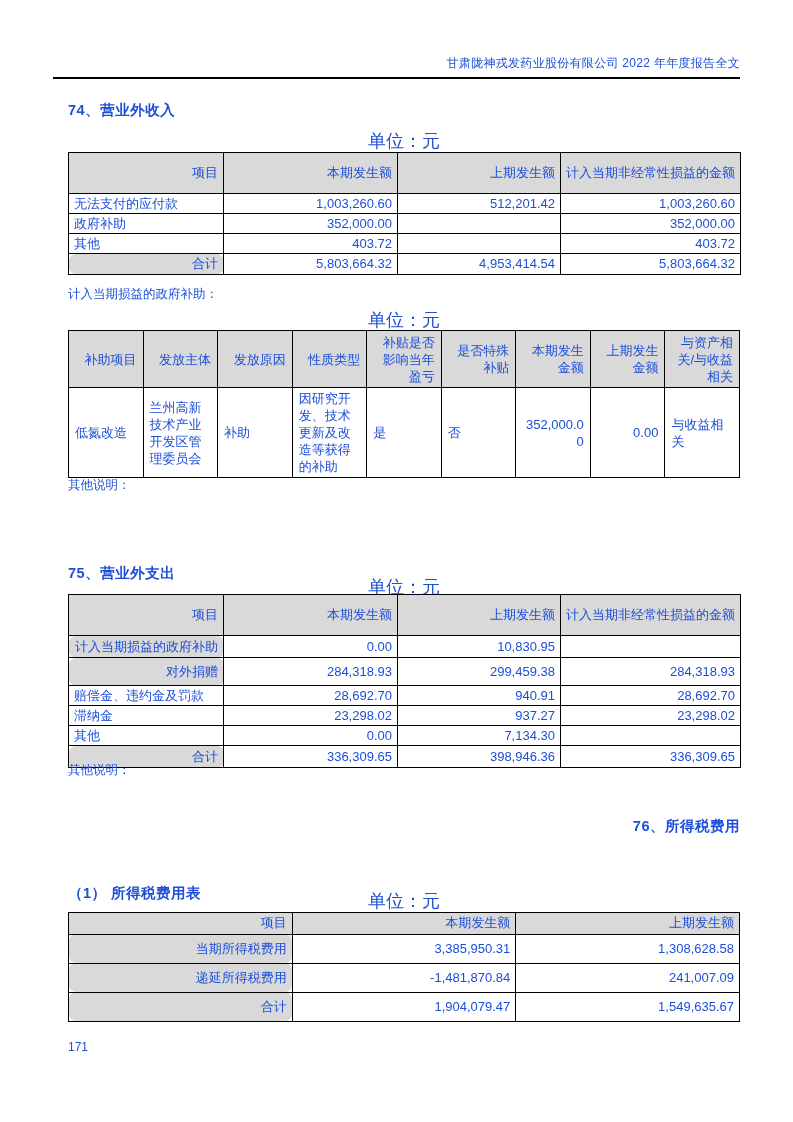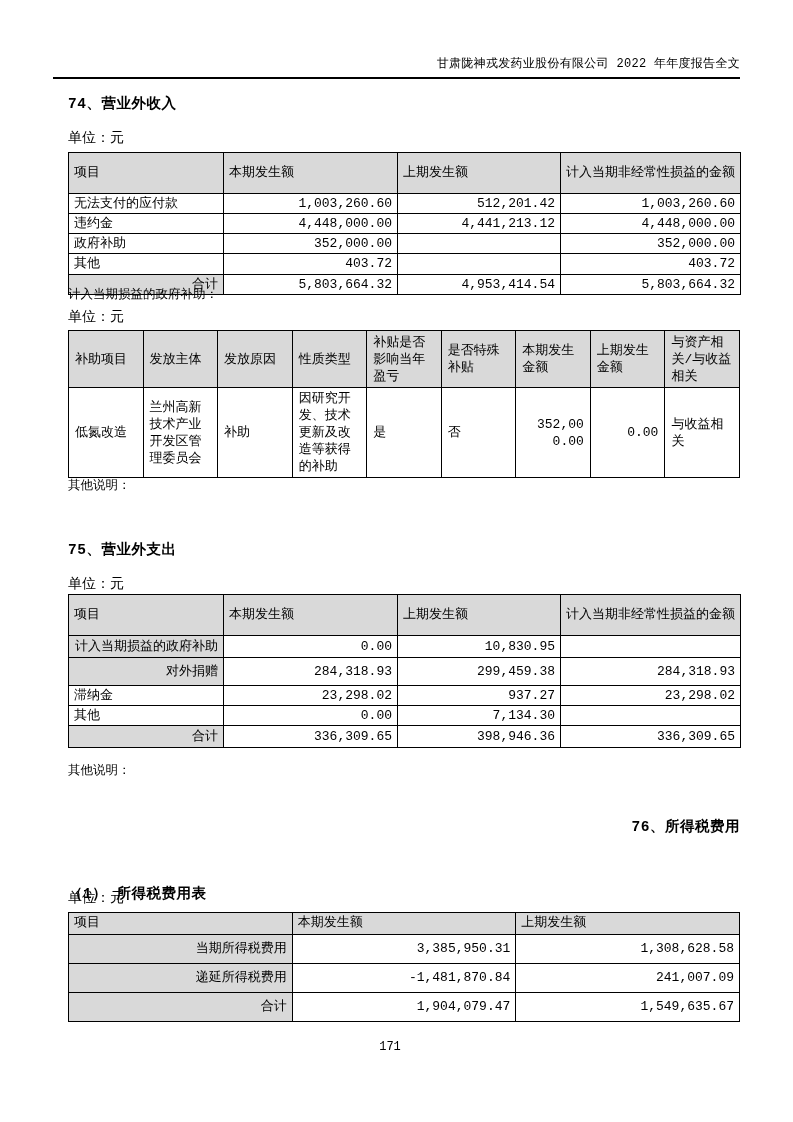"甘肃陇神戎发药业股份有限公司 2022 年年度报告全文" .page { color: #000000 -> #1d4ed8; font-family: Liberation Mono, monospace -> Liberation Sans, sans-serif }
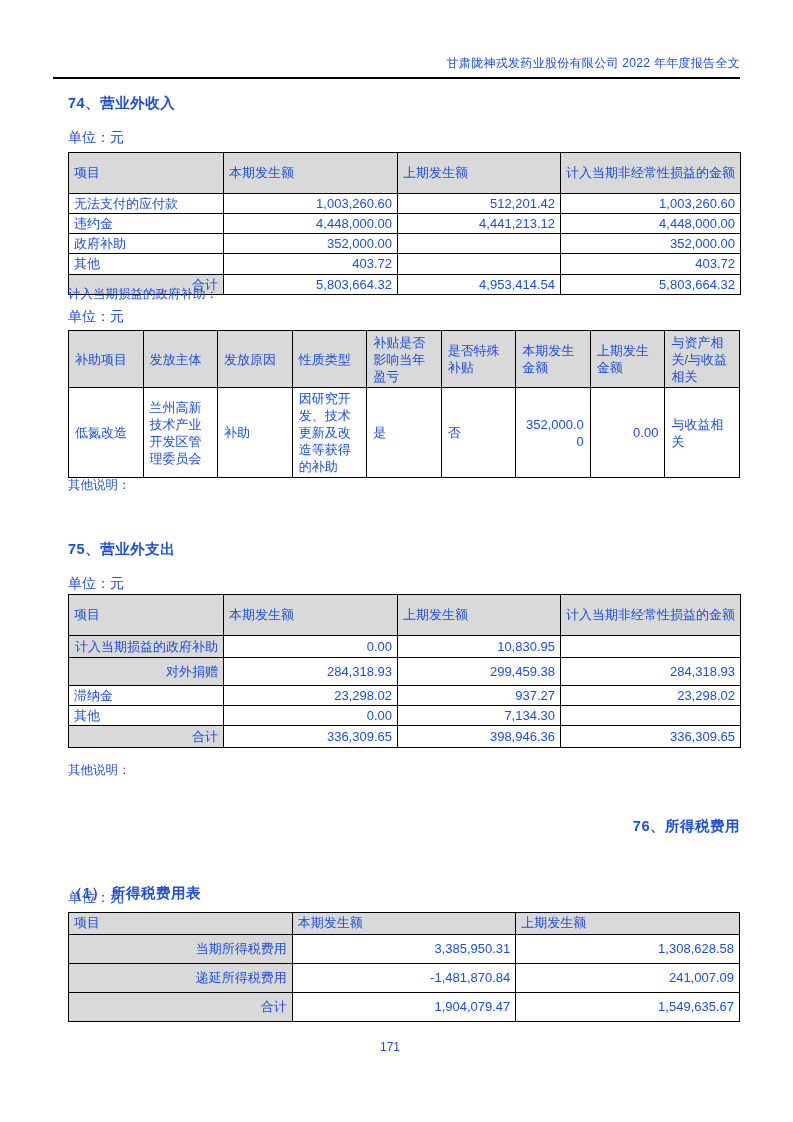"74、营业外收入" #h74 { top: 94px -> 101px }
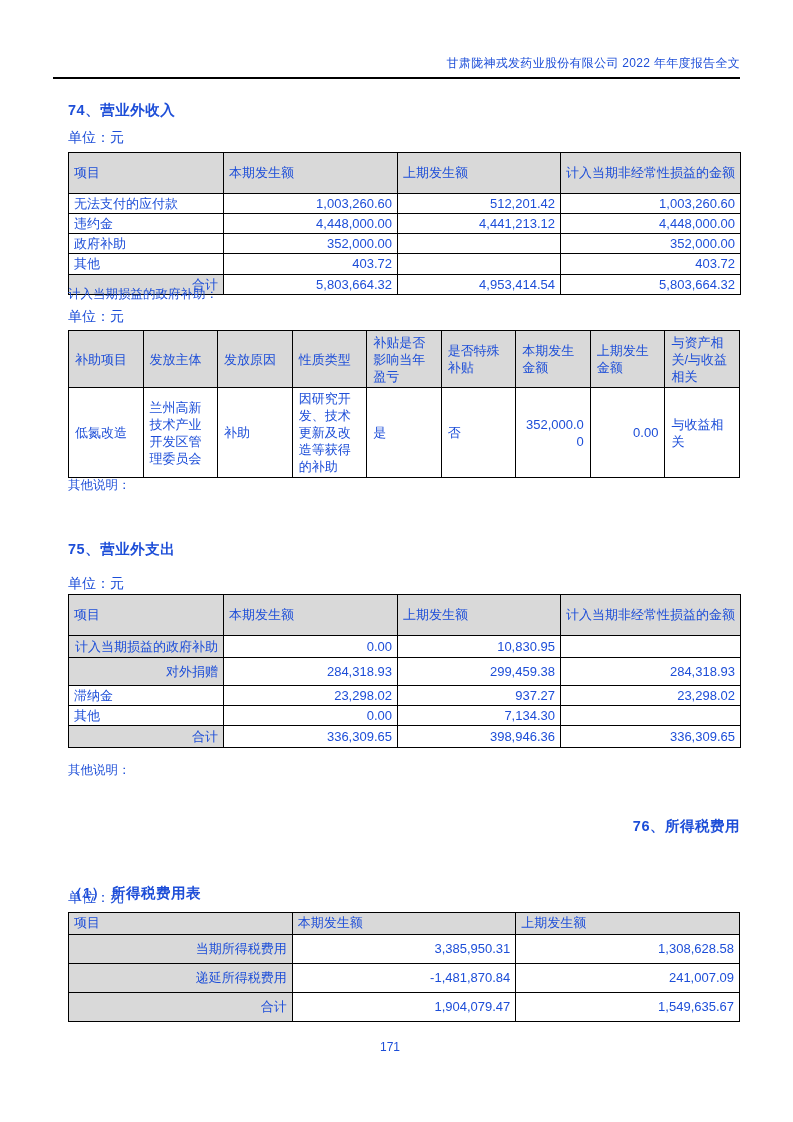"单位：元" .unit { font-size: 14px -> 18px; text-align: left -> center }
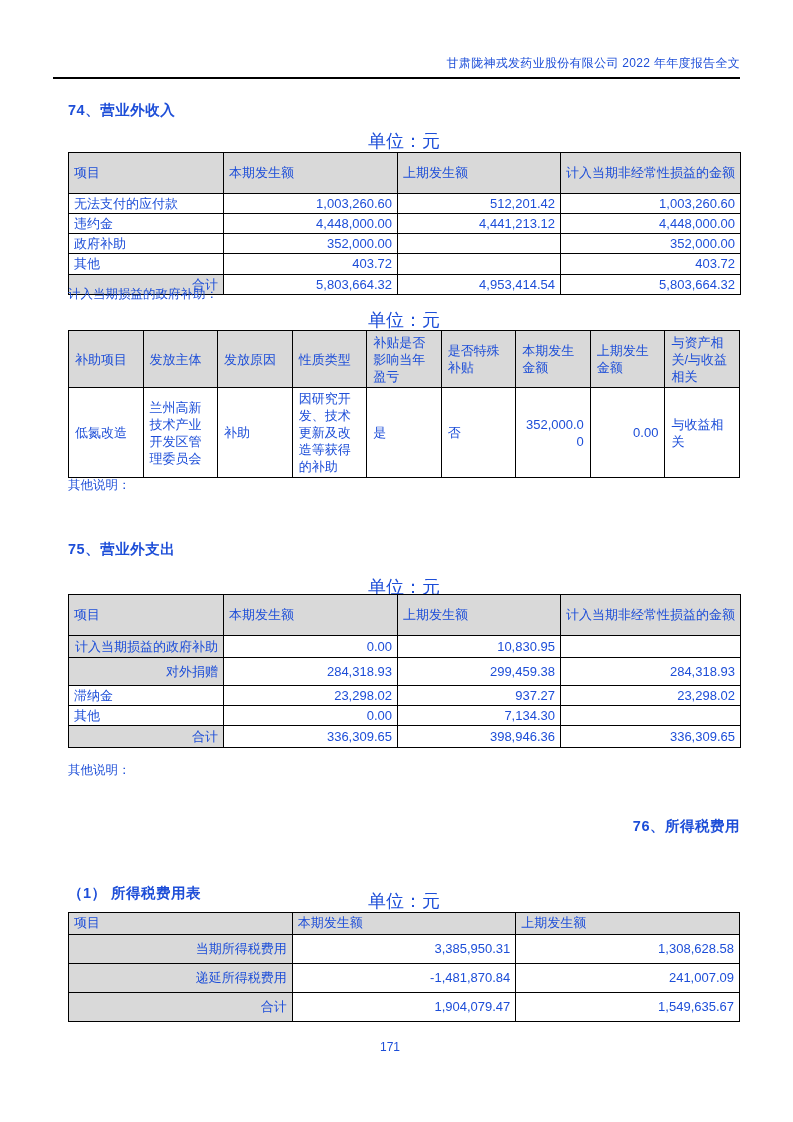"项目" table.fin th { text-align: left -> right }
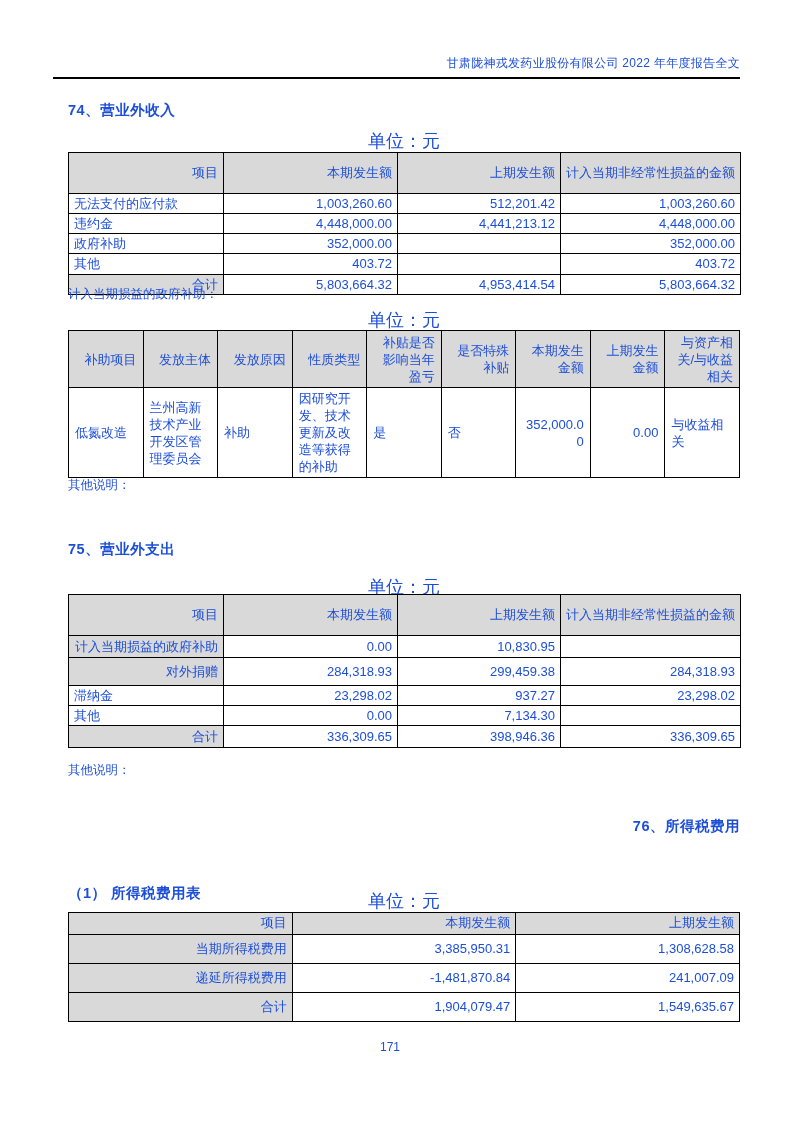"无法支付的应付款" td.lbl { border-radius: none -> 7px }
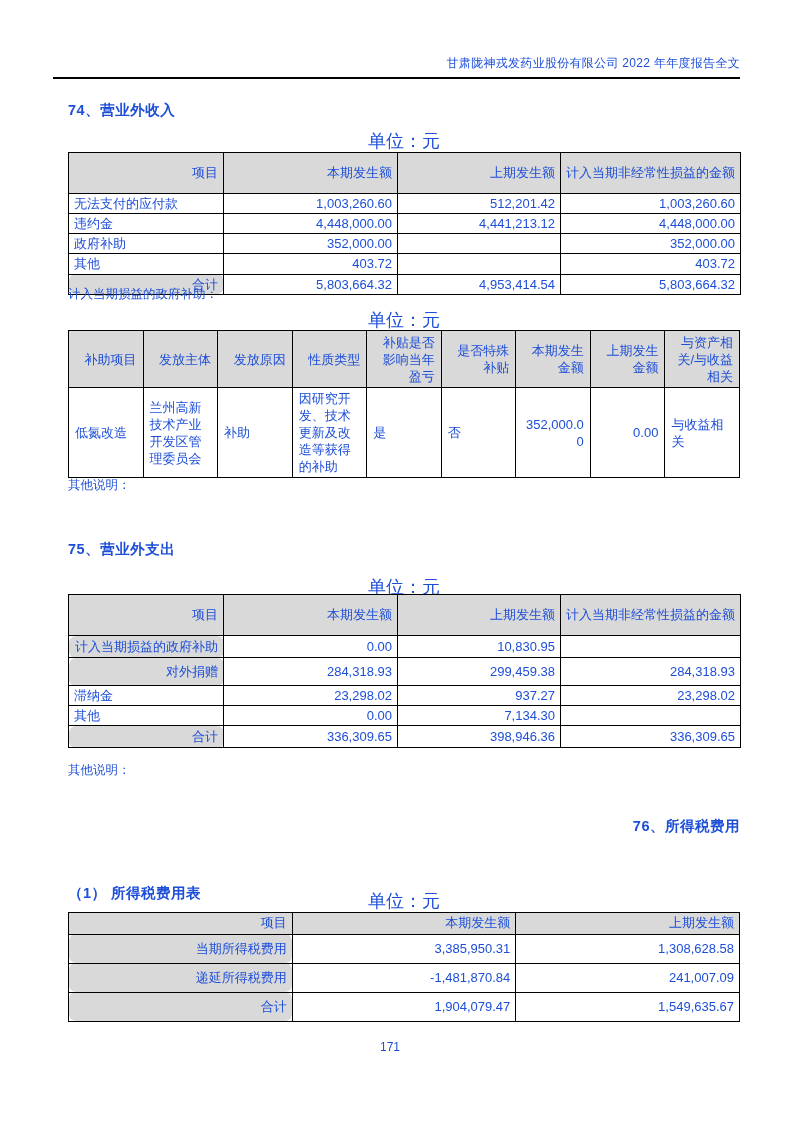"违约金" tr.r17 { html: <tr> <td>违约金</td> <td>4,448,000.00</td> <td>4,441,213.12</td> <td>4,448,000.00</td> </tr> -> none }
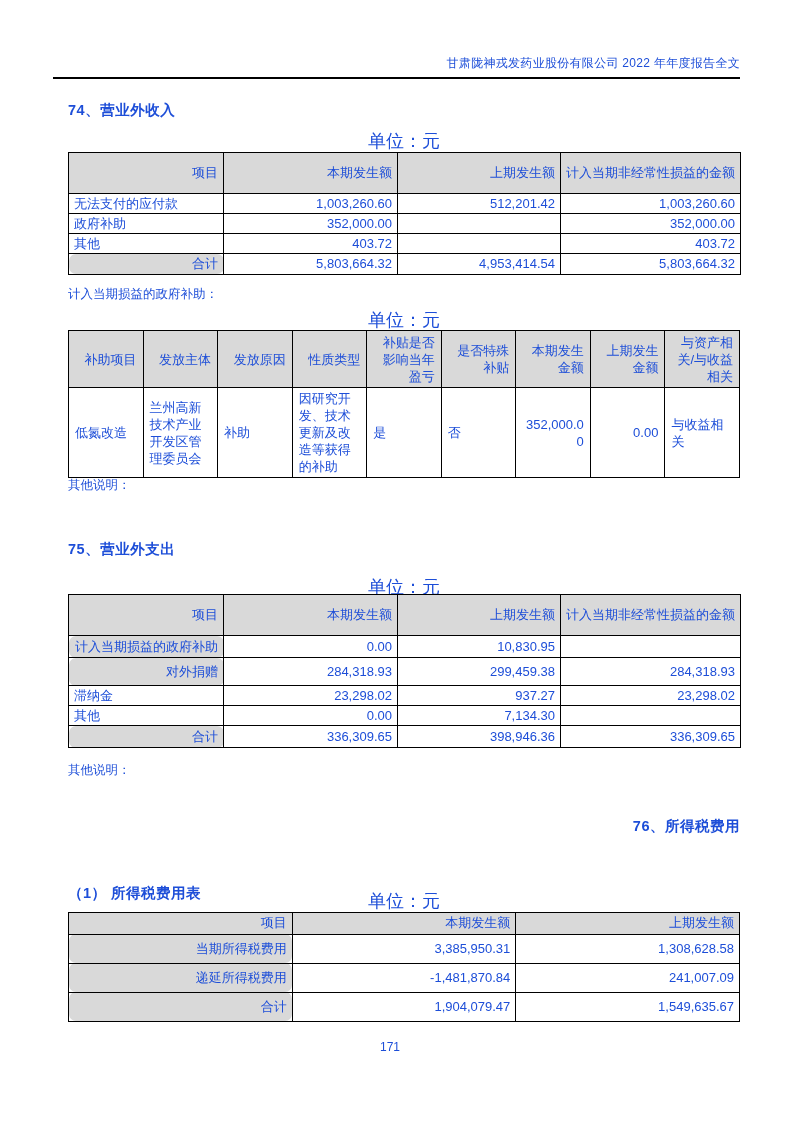"75、营业外支出" #h75 { top: 540px -> 564px }
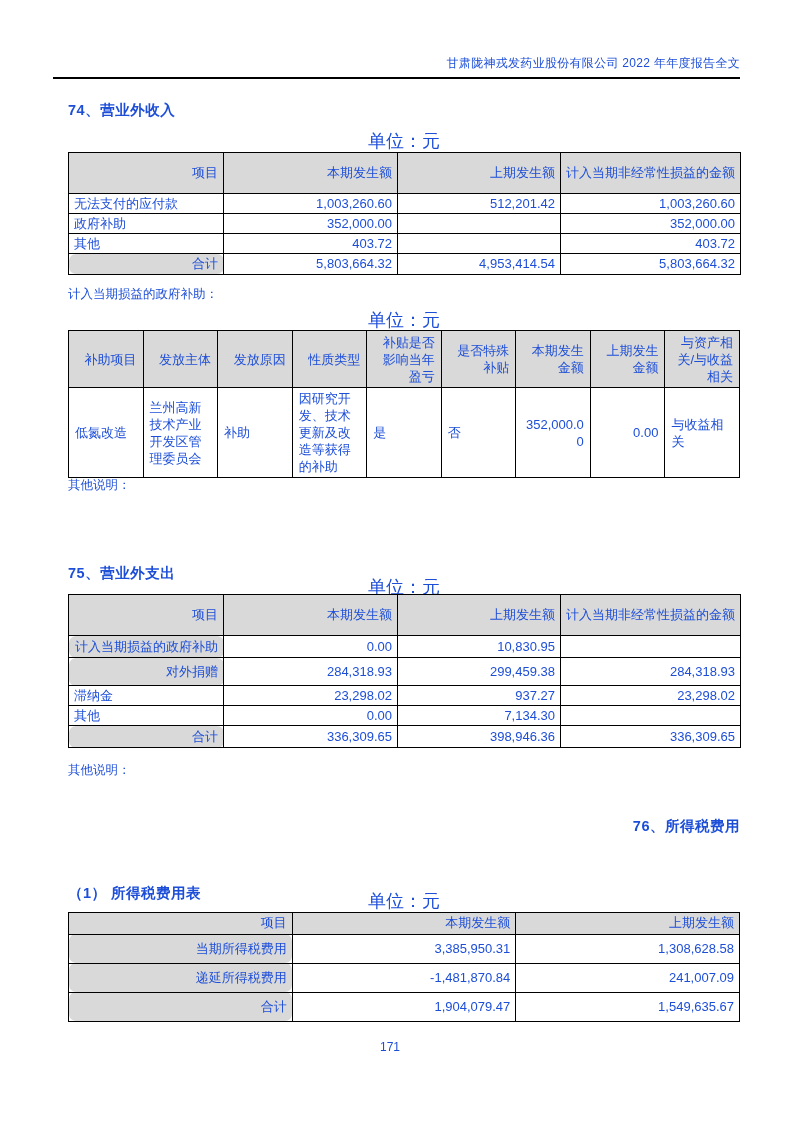"赔偿金、违约金及罚款" tr.r17 { html: none -> <tr> <td>赔偿金、违约金及罚款</td> <td>28,692.70</td> <td>940.91</td> <td>28,692.70</td> </tr> }
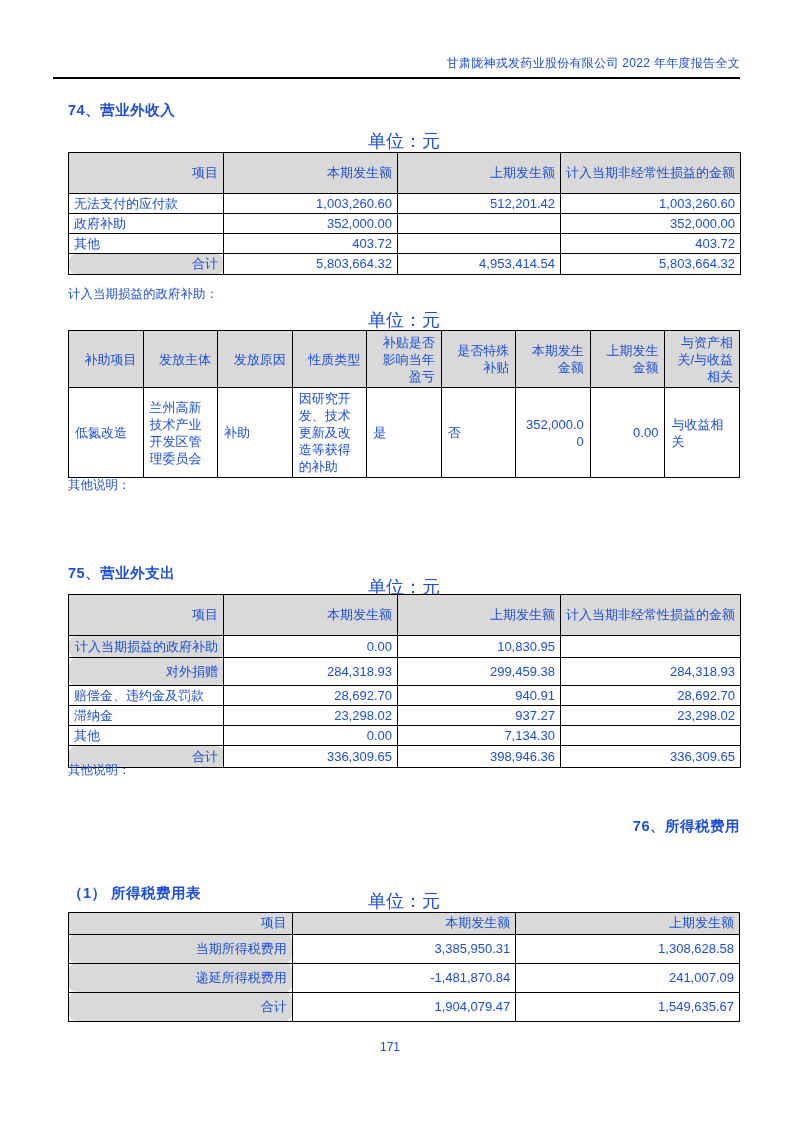"171" #pagenum { text-align: center -> left }
